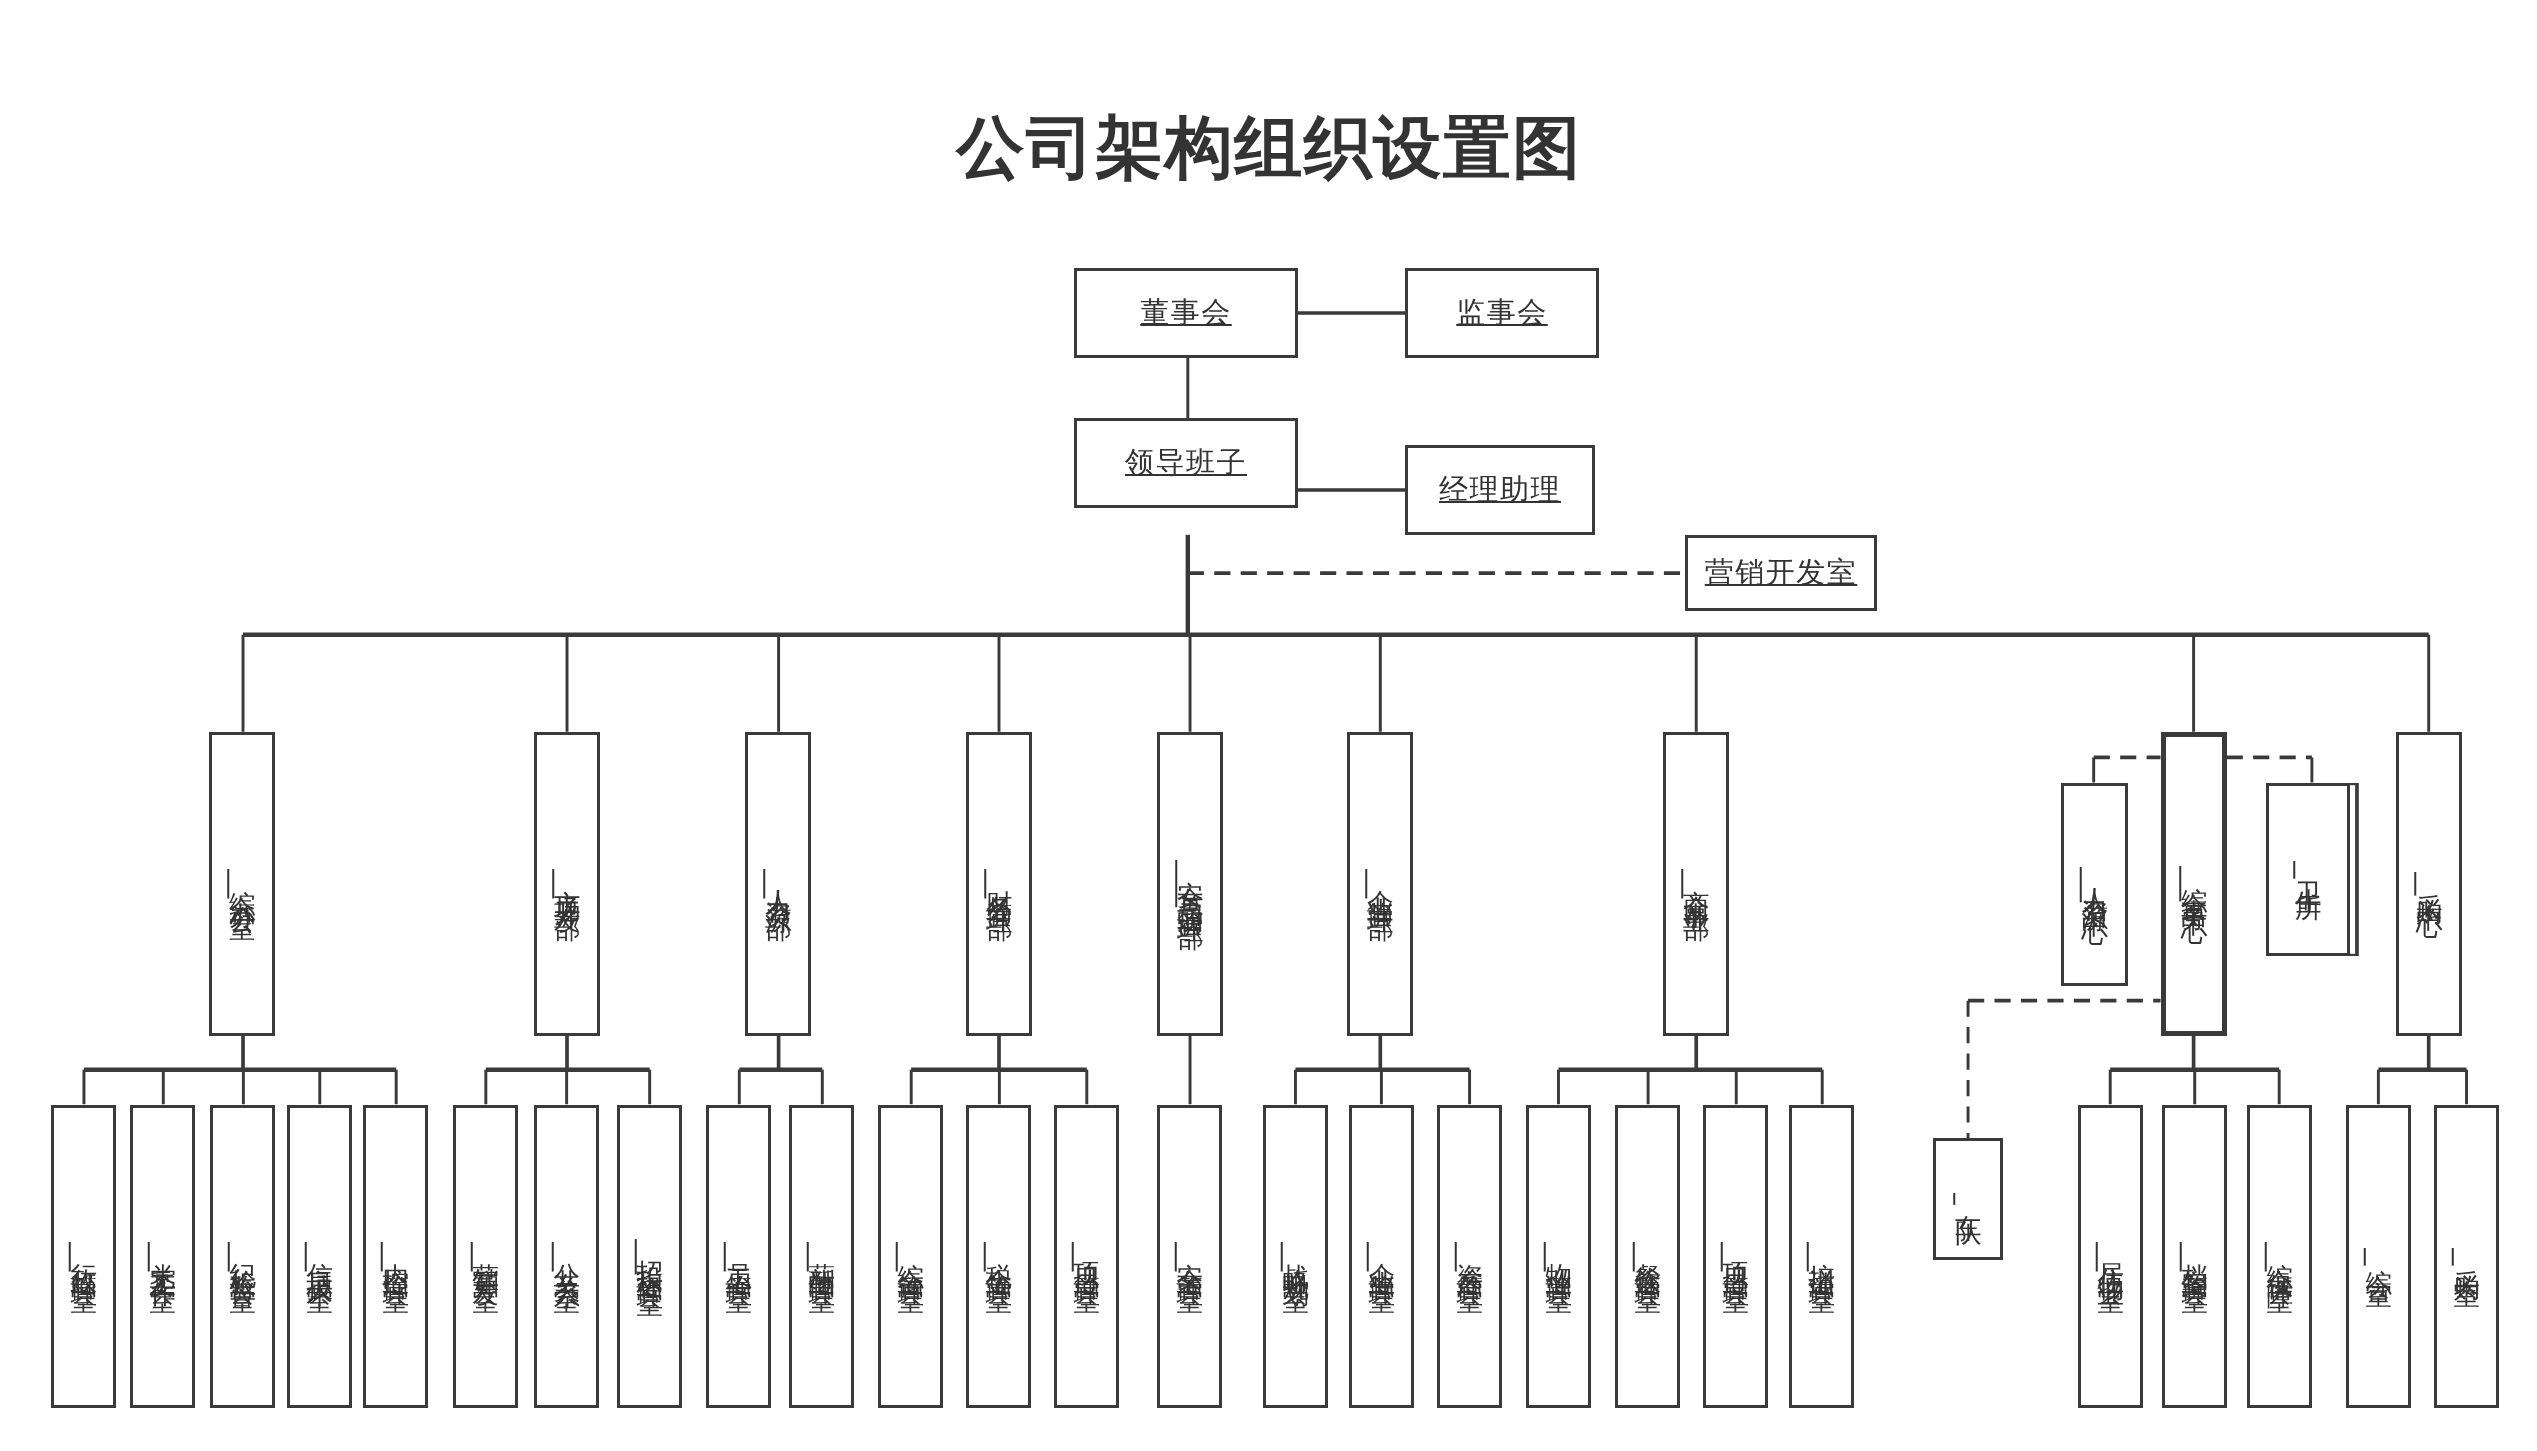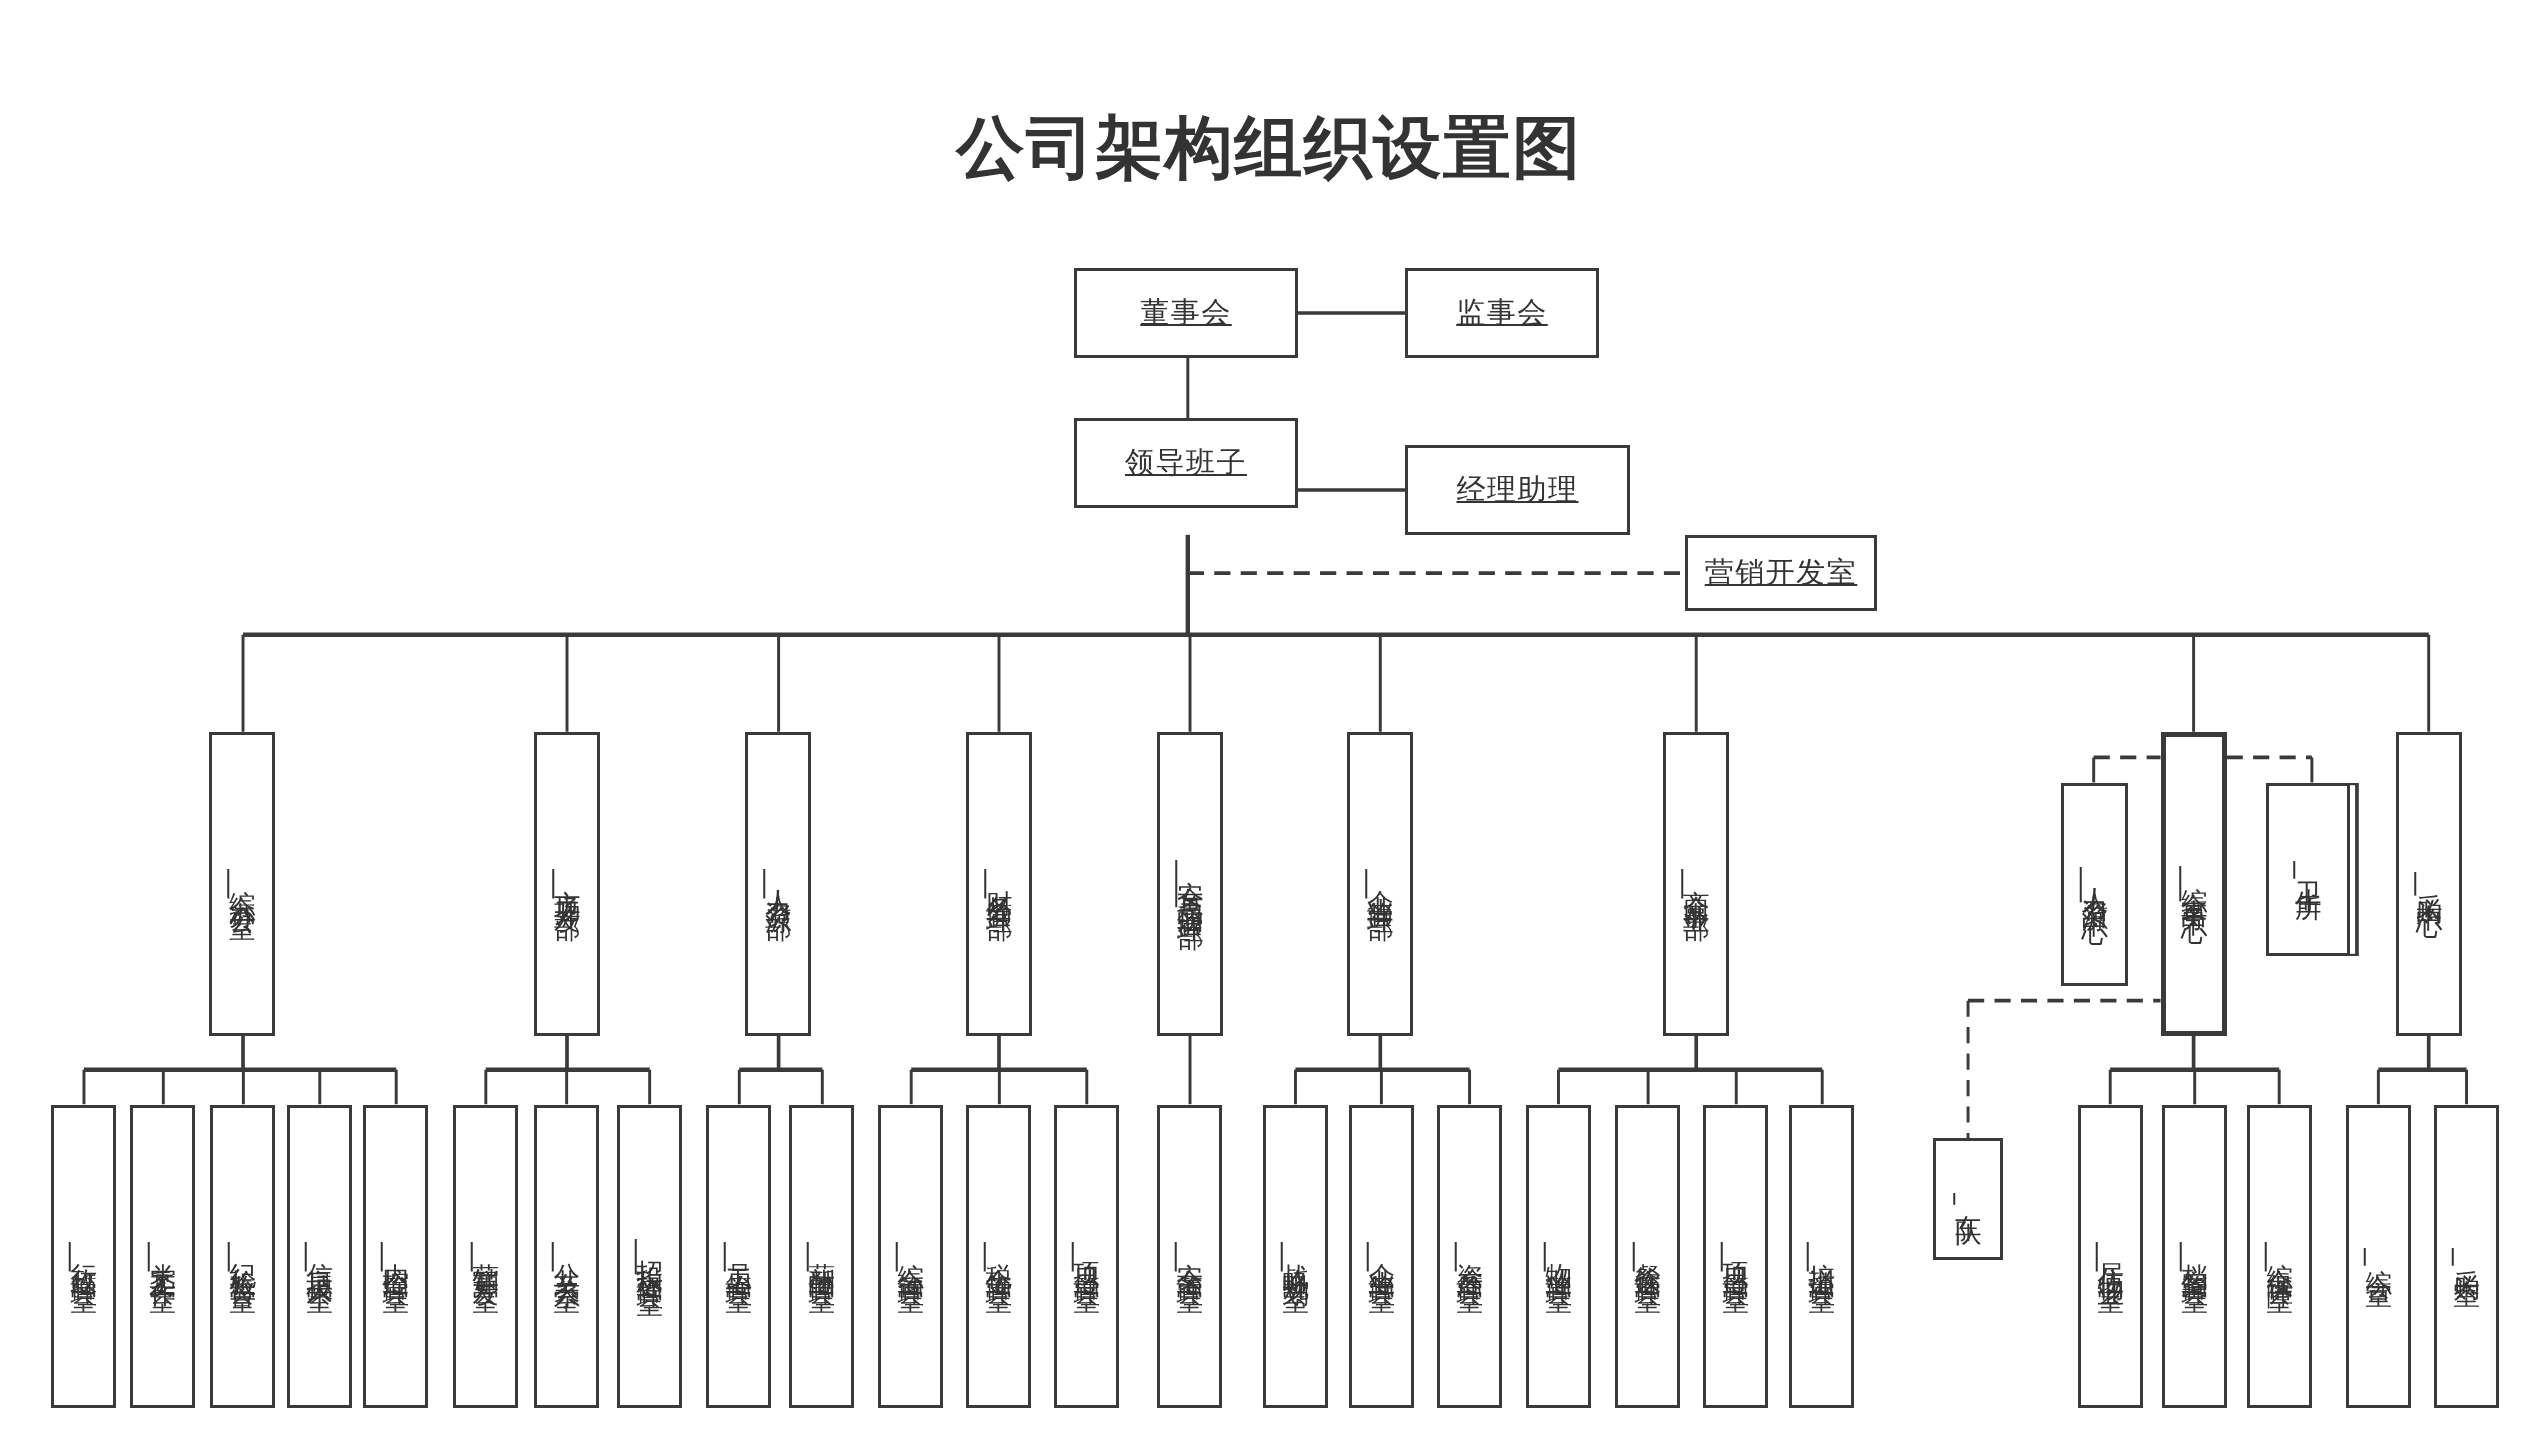"经理助理" div.box { width: 225px -> 190px }
